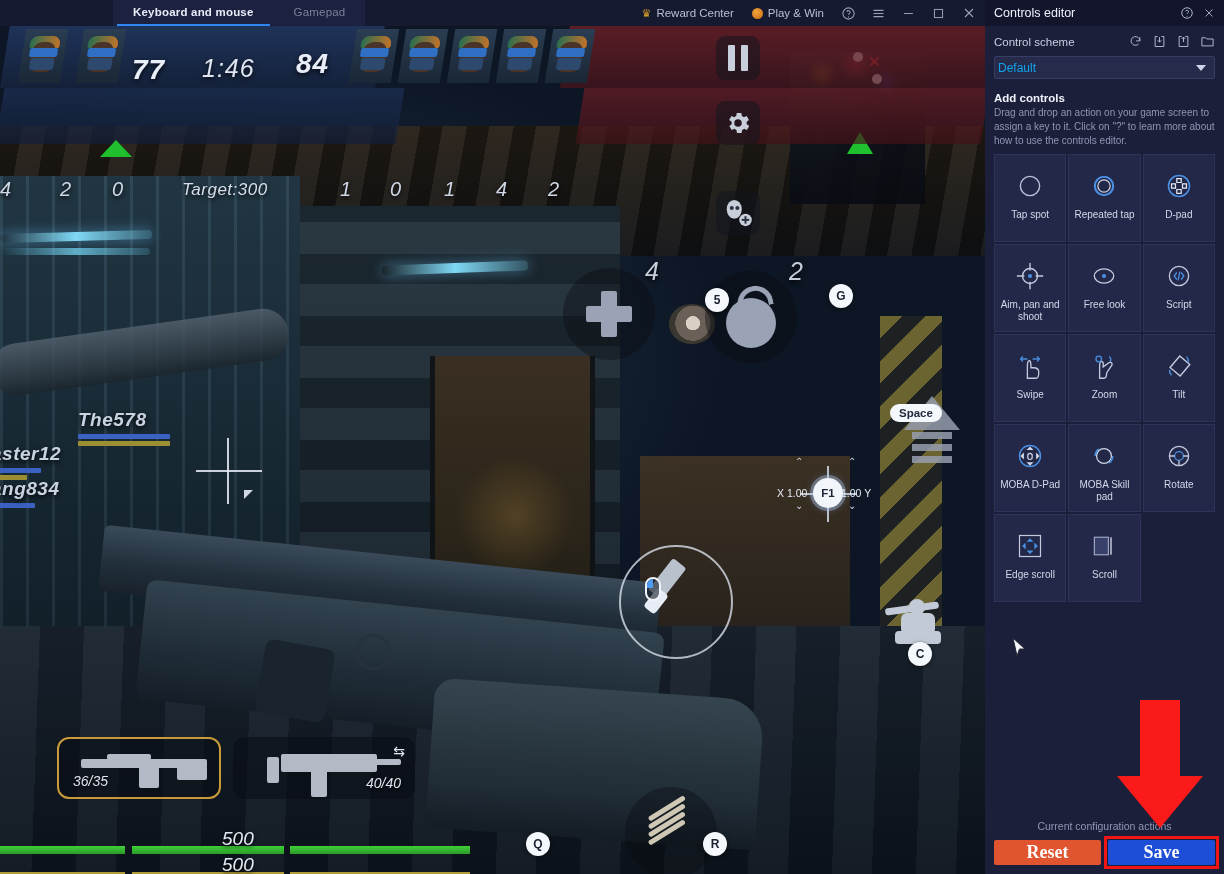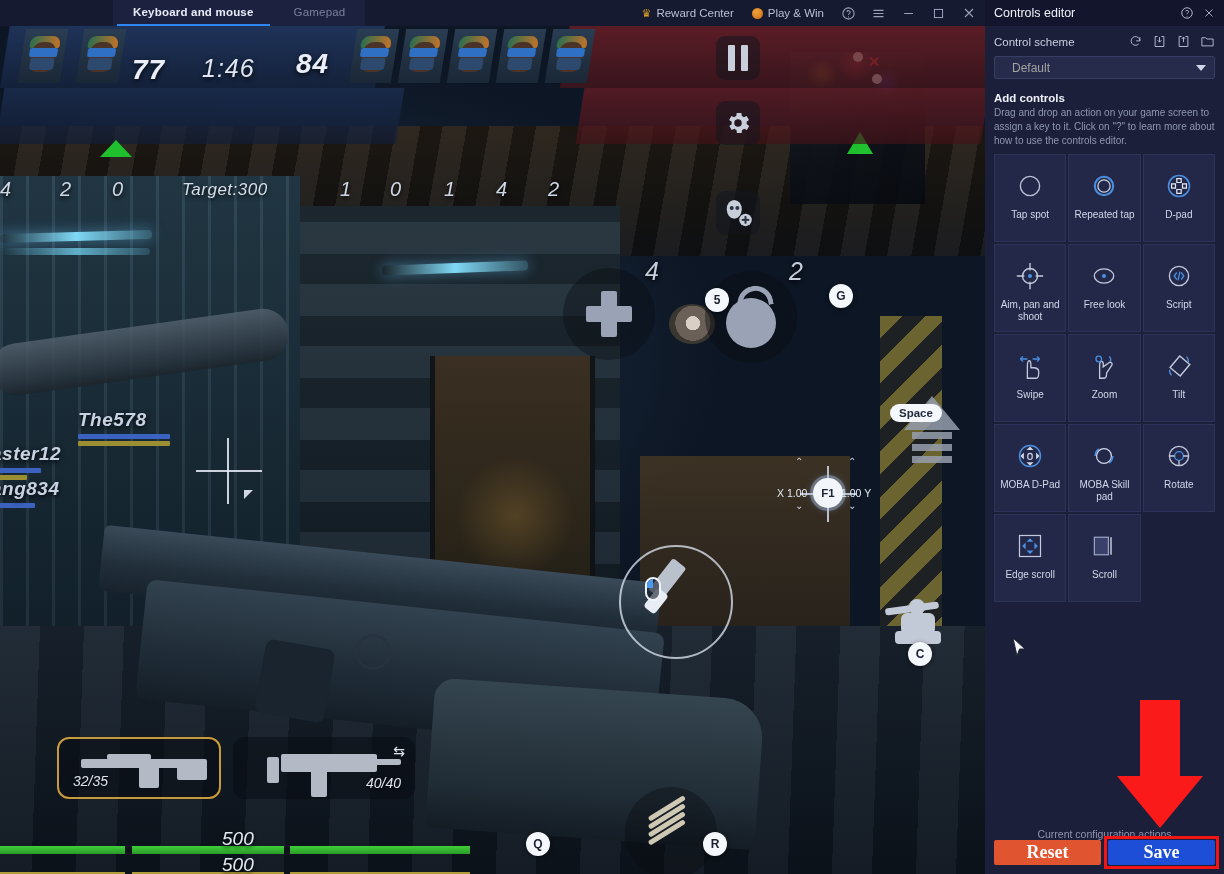"Default" select.scheme, .scheme { color: #a3a3a3 -> #0ea5e9; padding: 0 17px -> 0 3px }
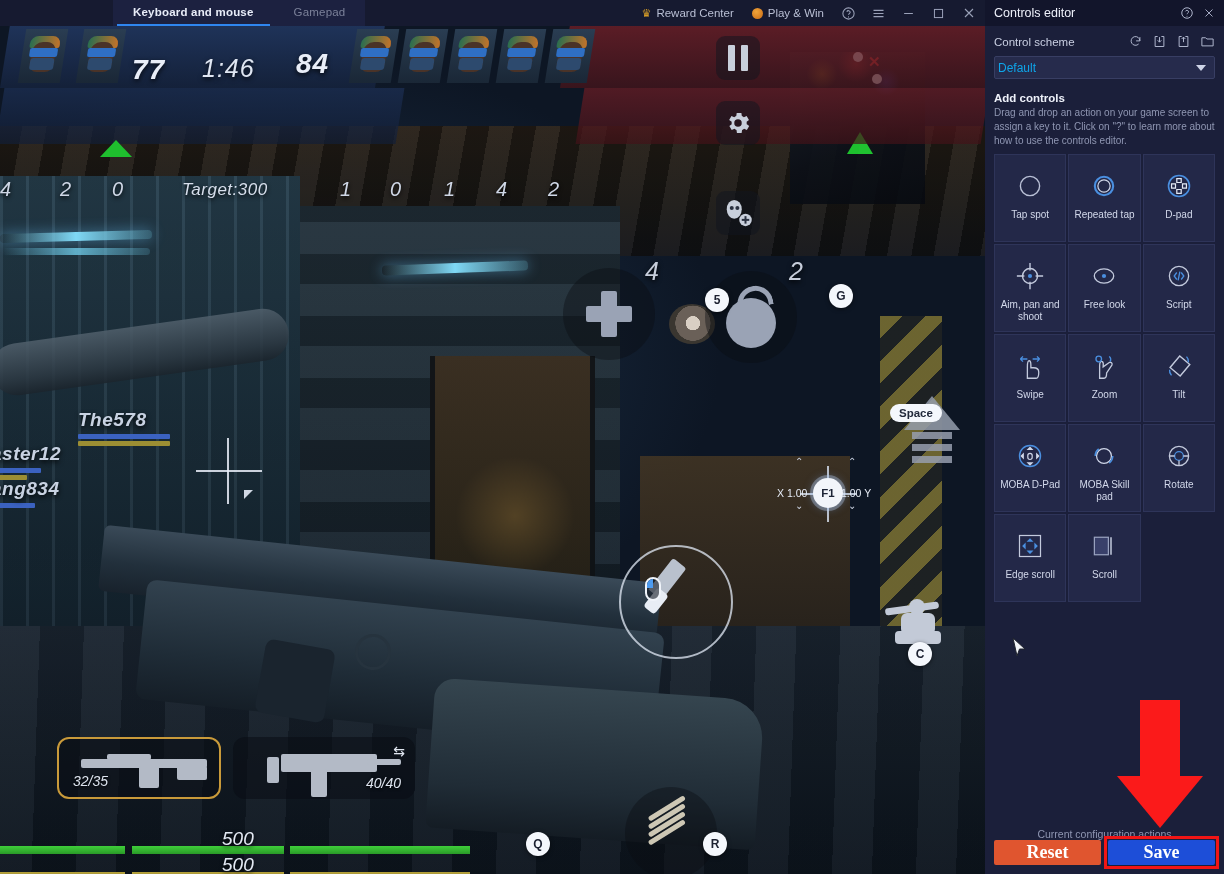"32/35" div.ammo { text: 32/35 -> 36/35 }
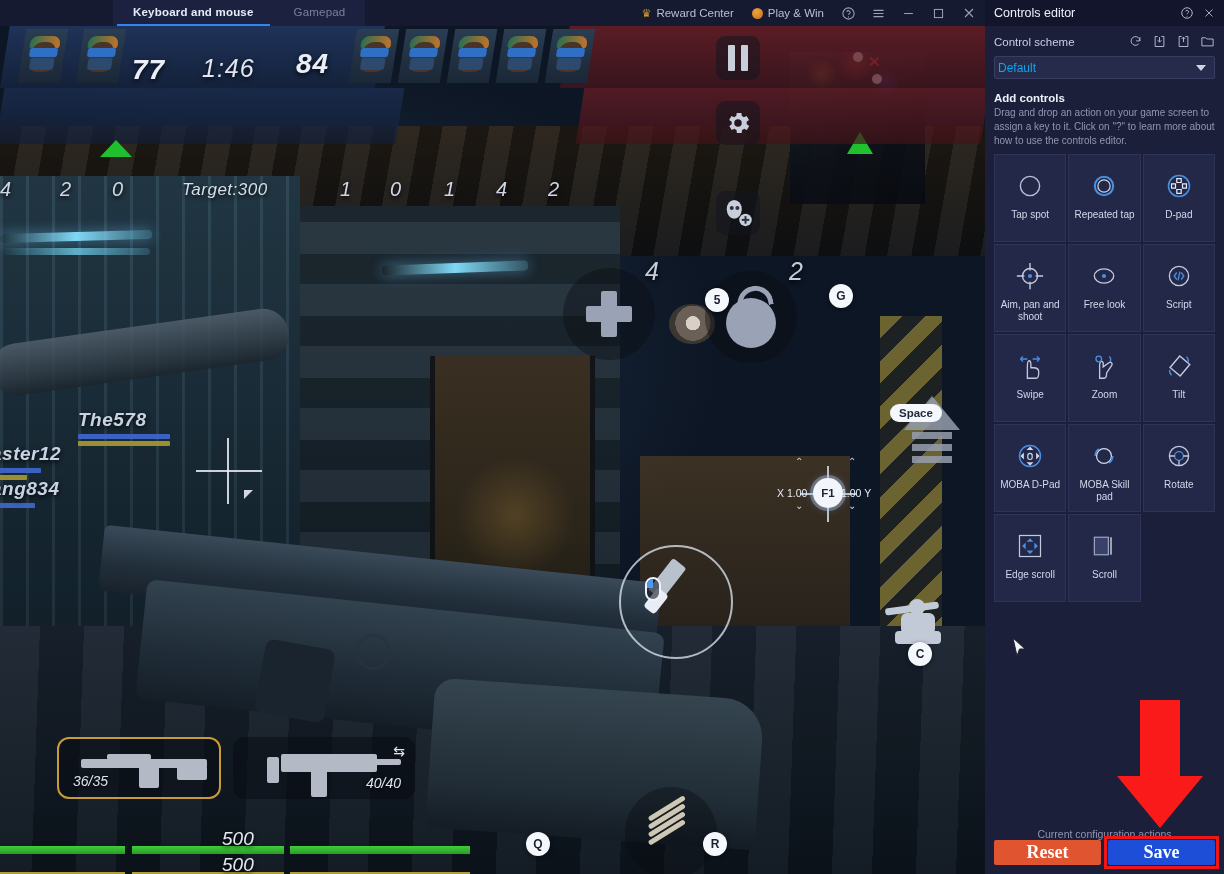"Current configuration actions" .curcfg { padding-bottom: 0 -> 8px }
